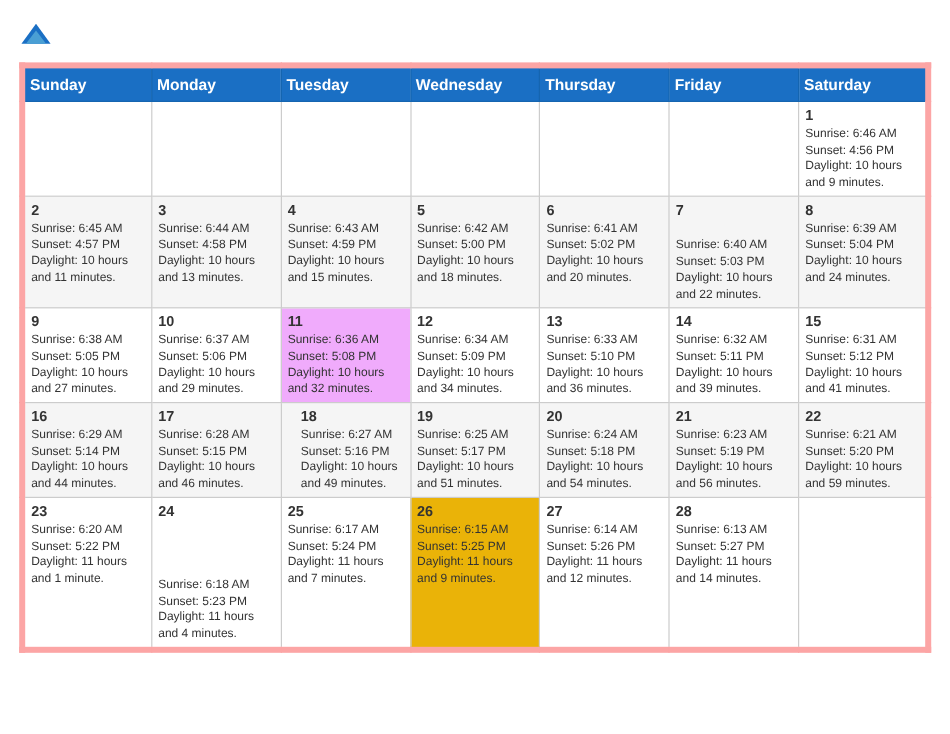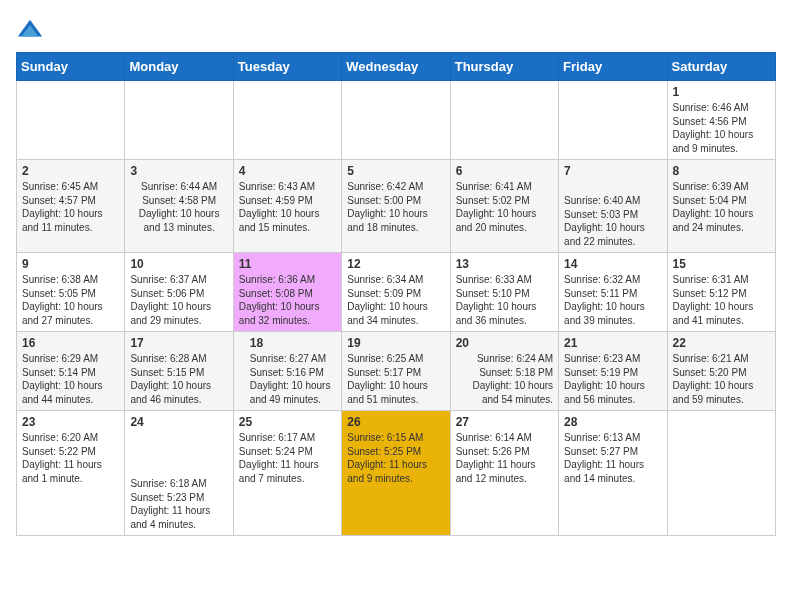"Sunday" .calendar { border: 1px solid #fca5a5 -> 5px solid #fca5a5 }
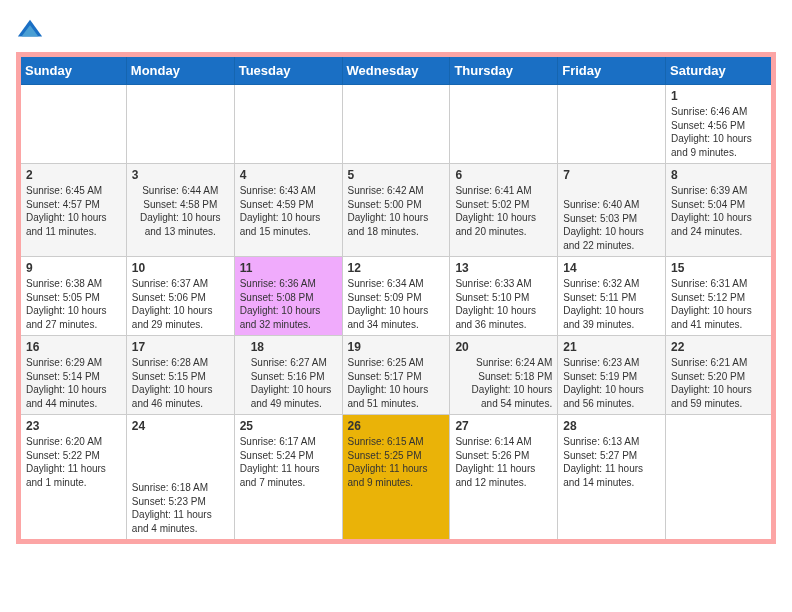"Sunrise: 6:44 AM" div.day-info { text-align: center -> none }
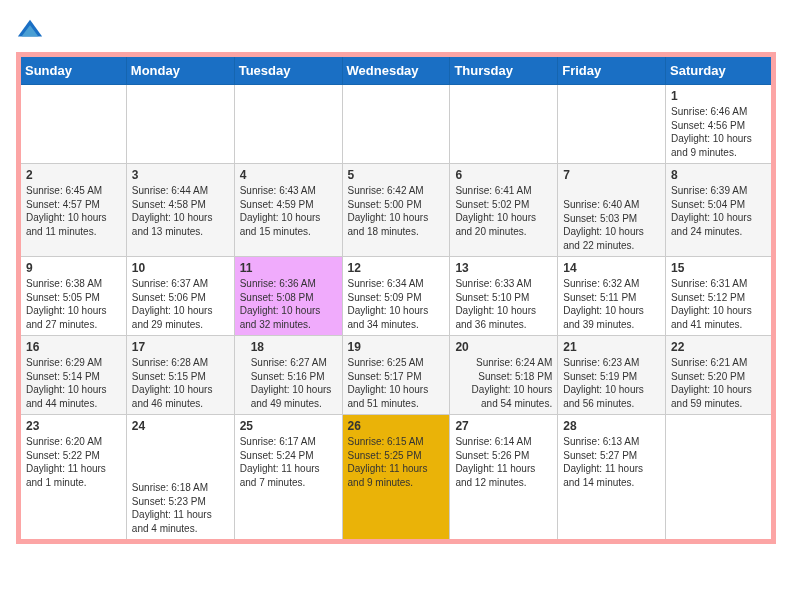"Sunrise: 6:24 AM" div.day-info { text-align: right -> none }
